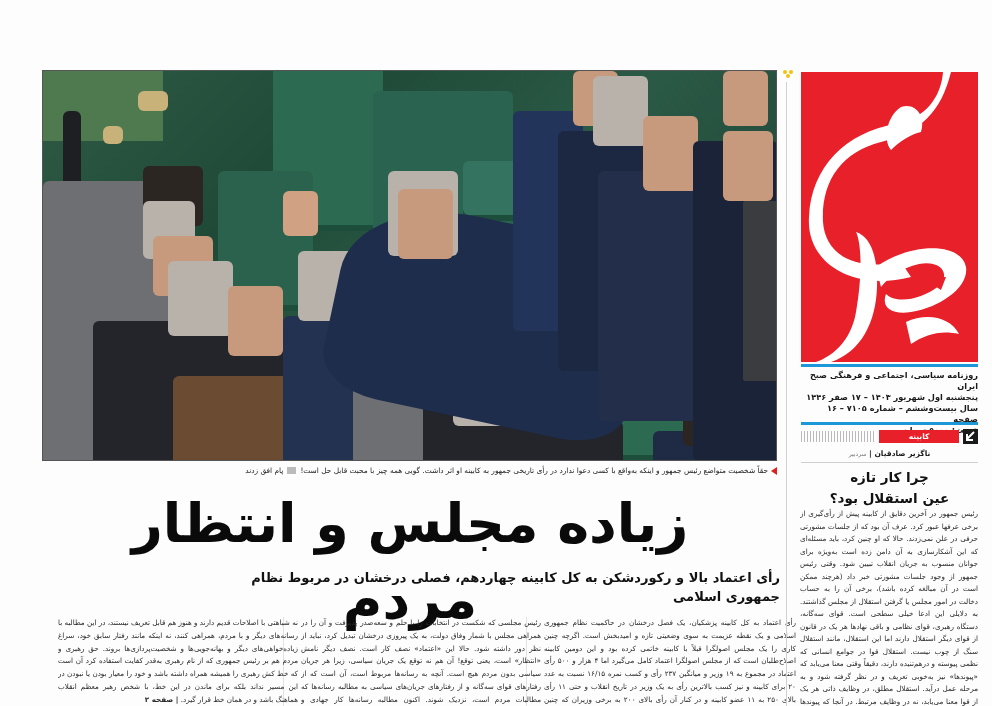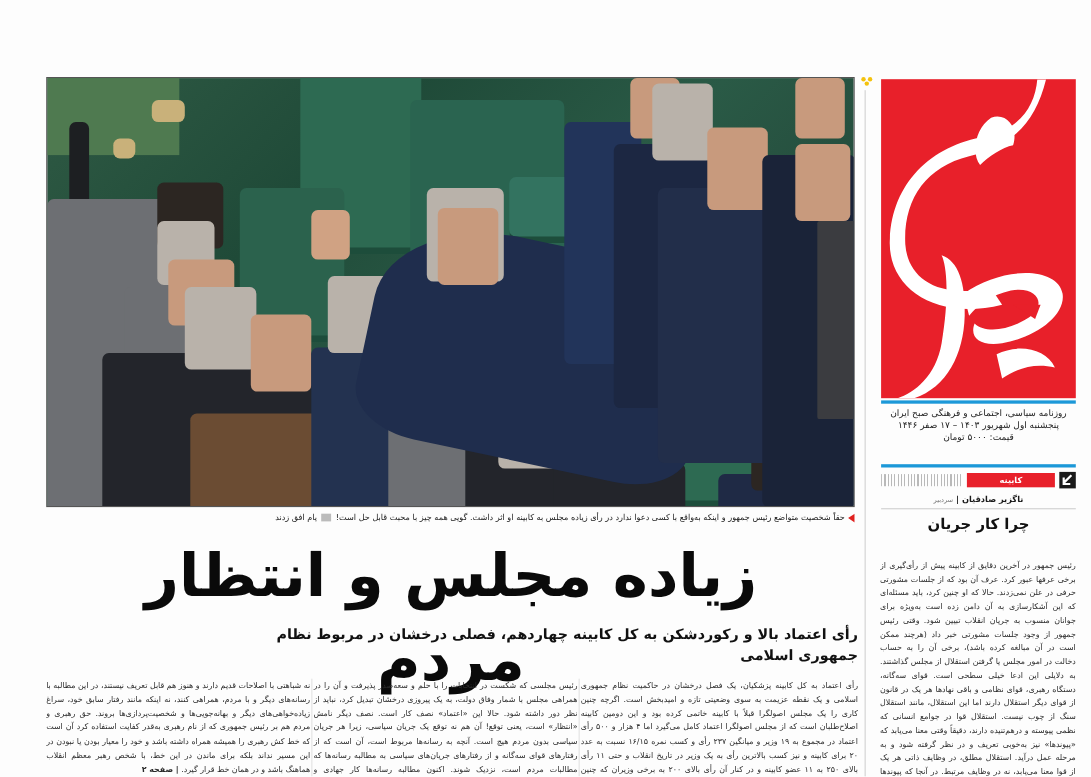"روزنامه سیاسی، اجتماعی و فرهنگی" .mast-info { font-weight: normal -> bold; text-align: center -> right }
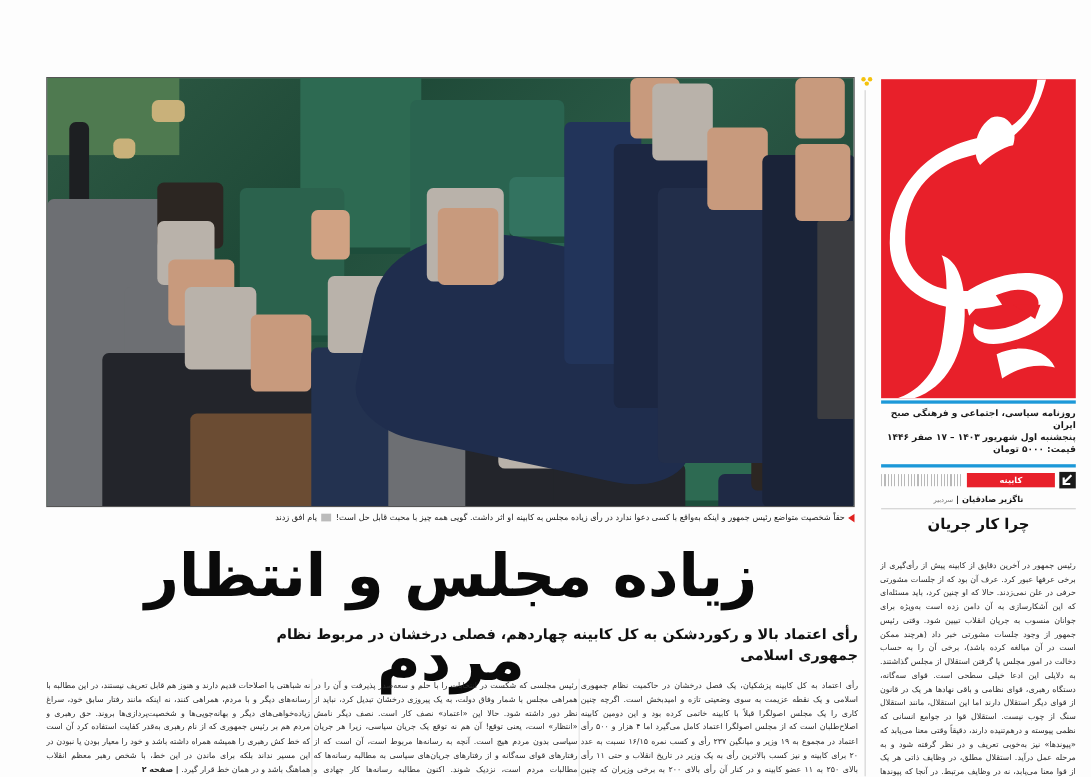"سال بیست‌وششم – شماره ۷۱۰۵" div { html: none -> <div>سال بیست‌وششم – شماره ۷۱۰۵ – ۱۶ صفحه</div> }
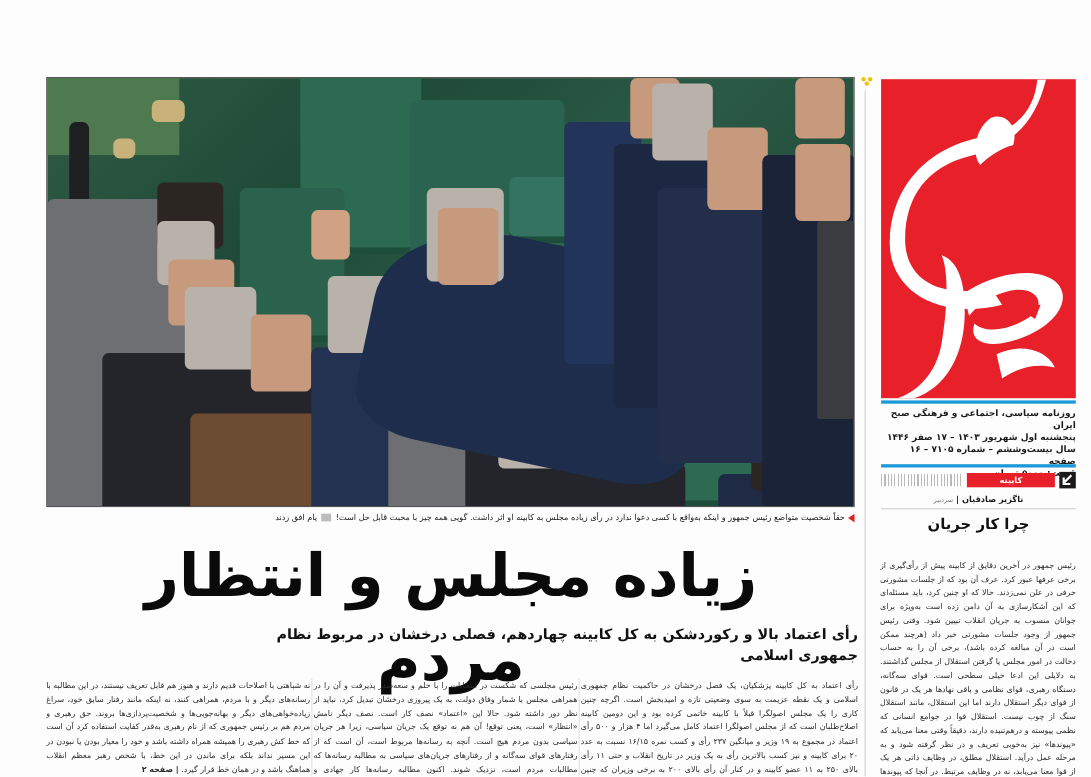"حقاً شخصیت متواضع رئیس جمهور" span { text: زیاده مجلس -> تاریخی جمهور }
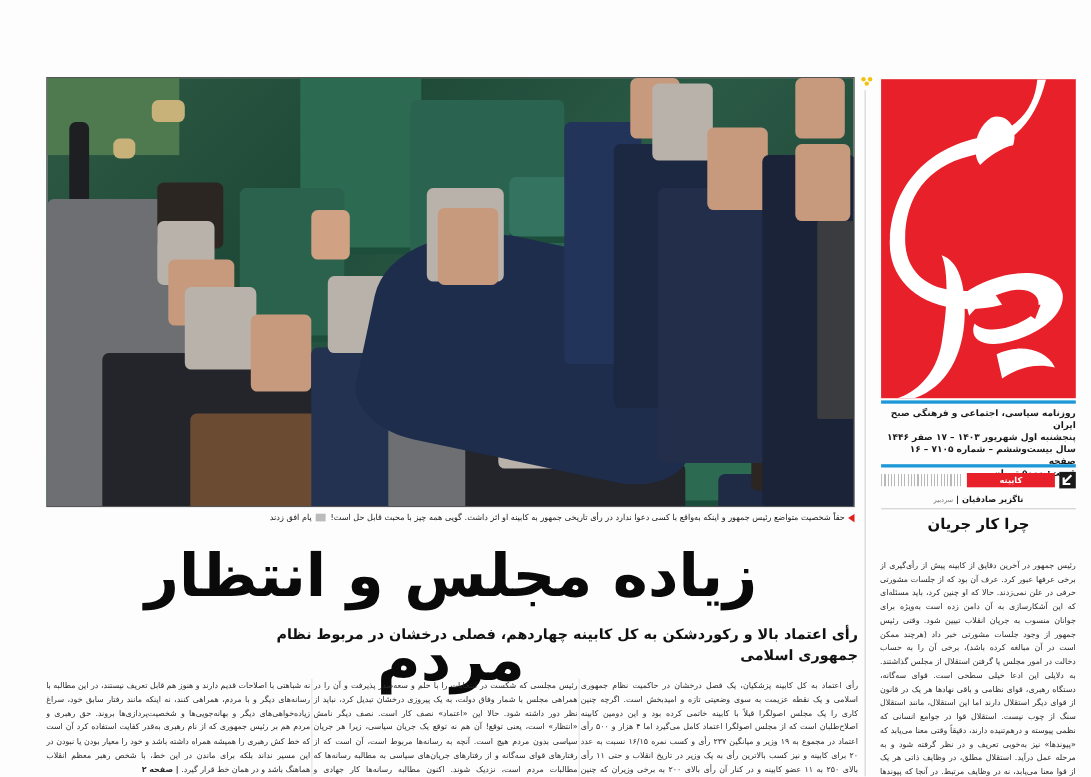"چرا کار جریان" div { text: جریان -> تازه }
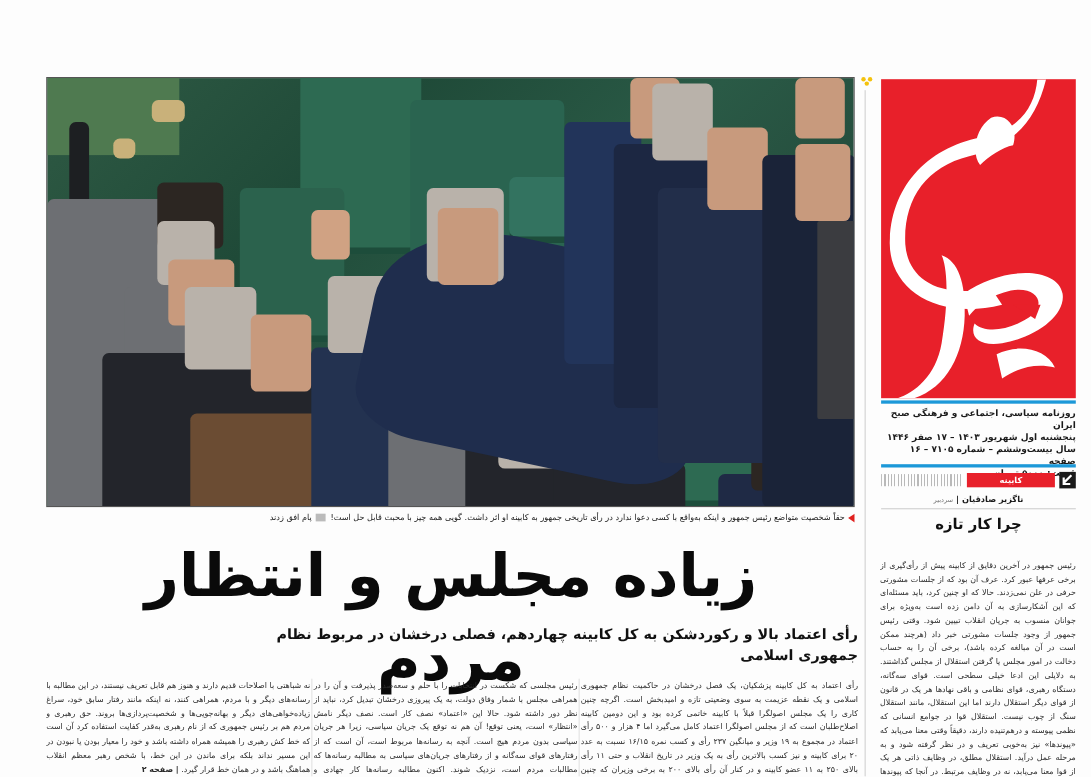"عین استقلال بود؟" div { html: none -> <div>عین استقلال بود؟</div> }
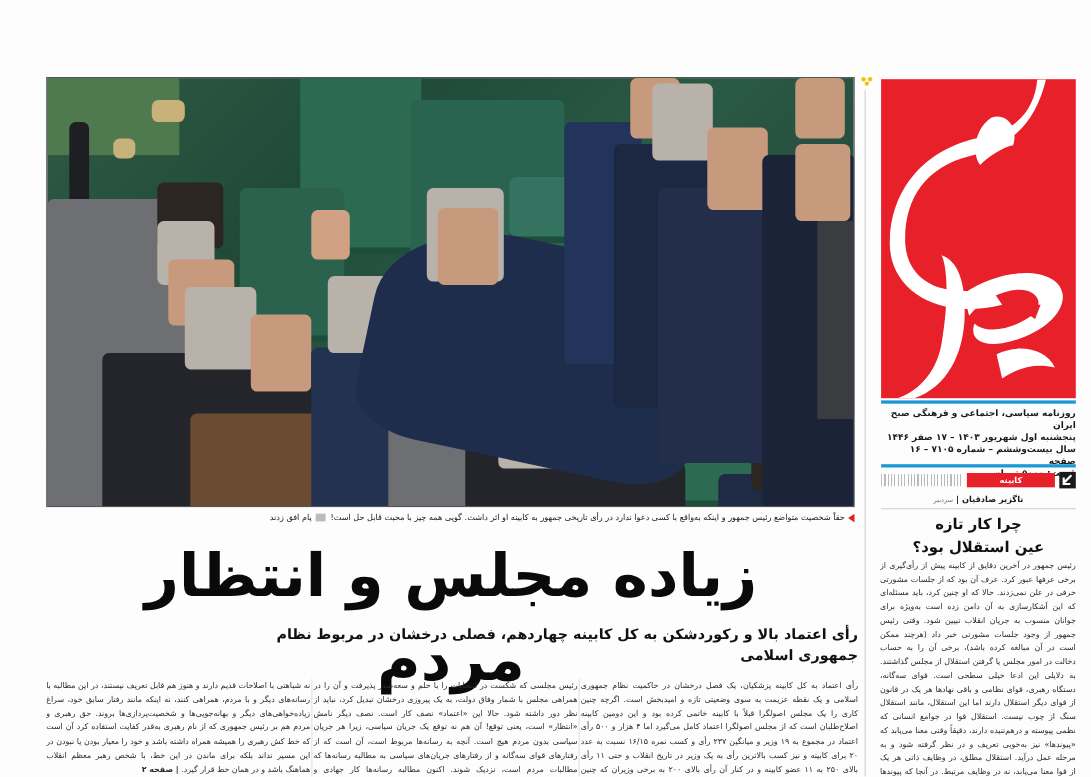"نه شباهتی با اصلاحات قدیم" .col { margin-left: none -> 16px }
